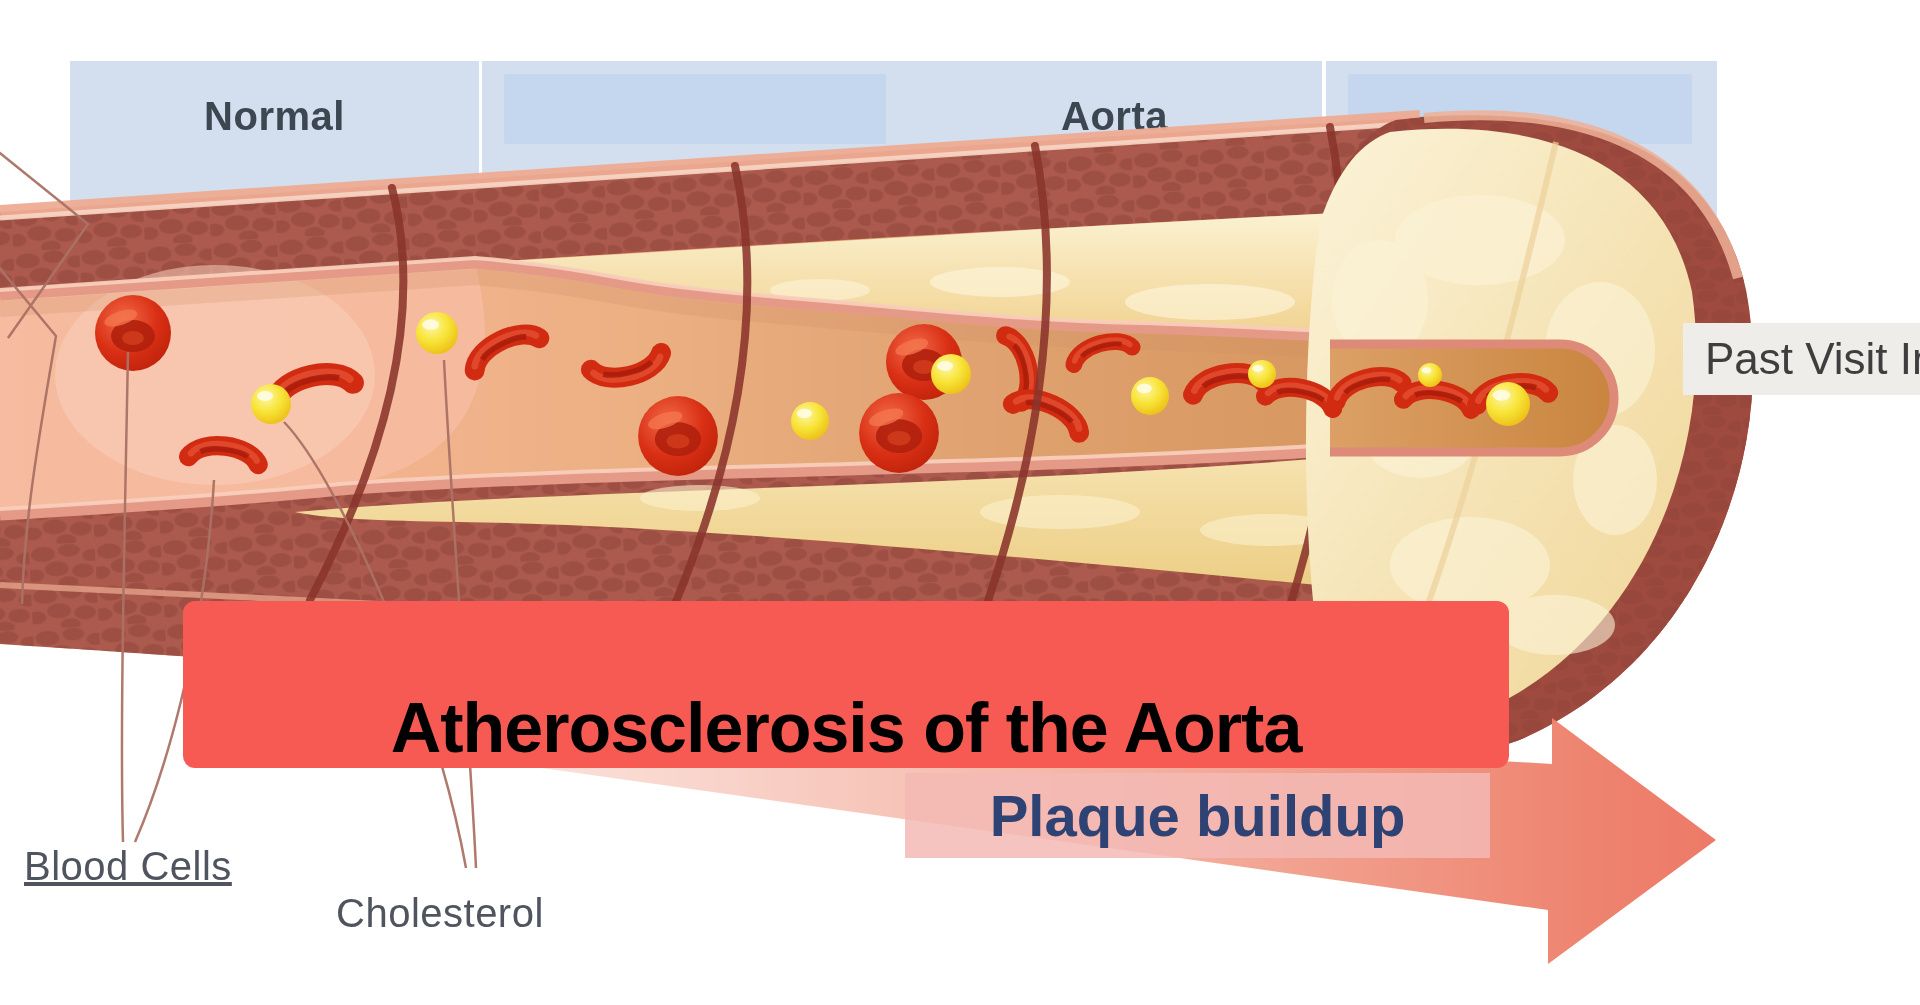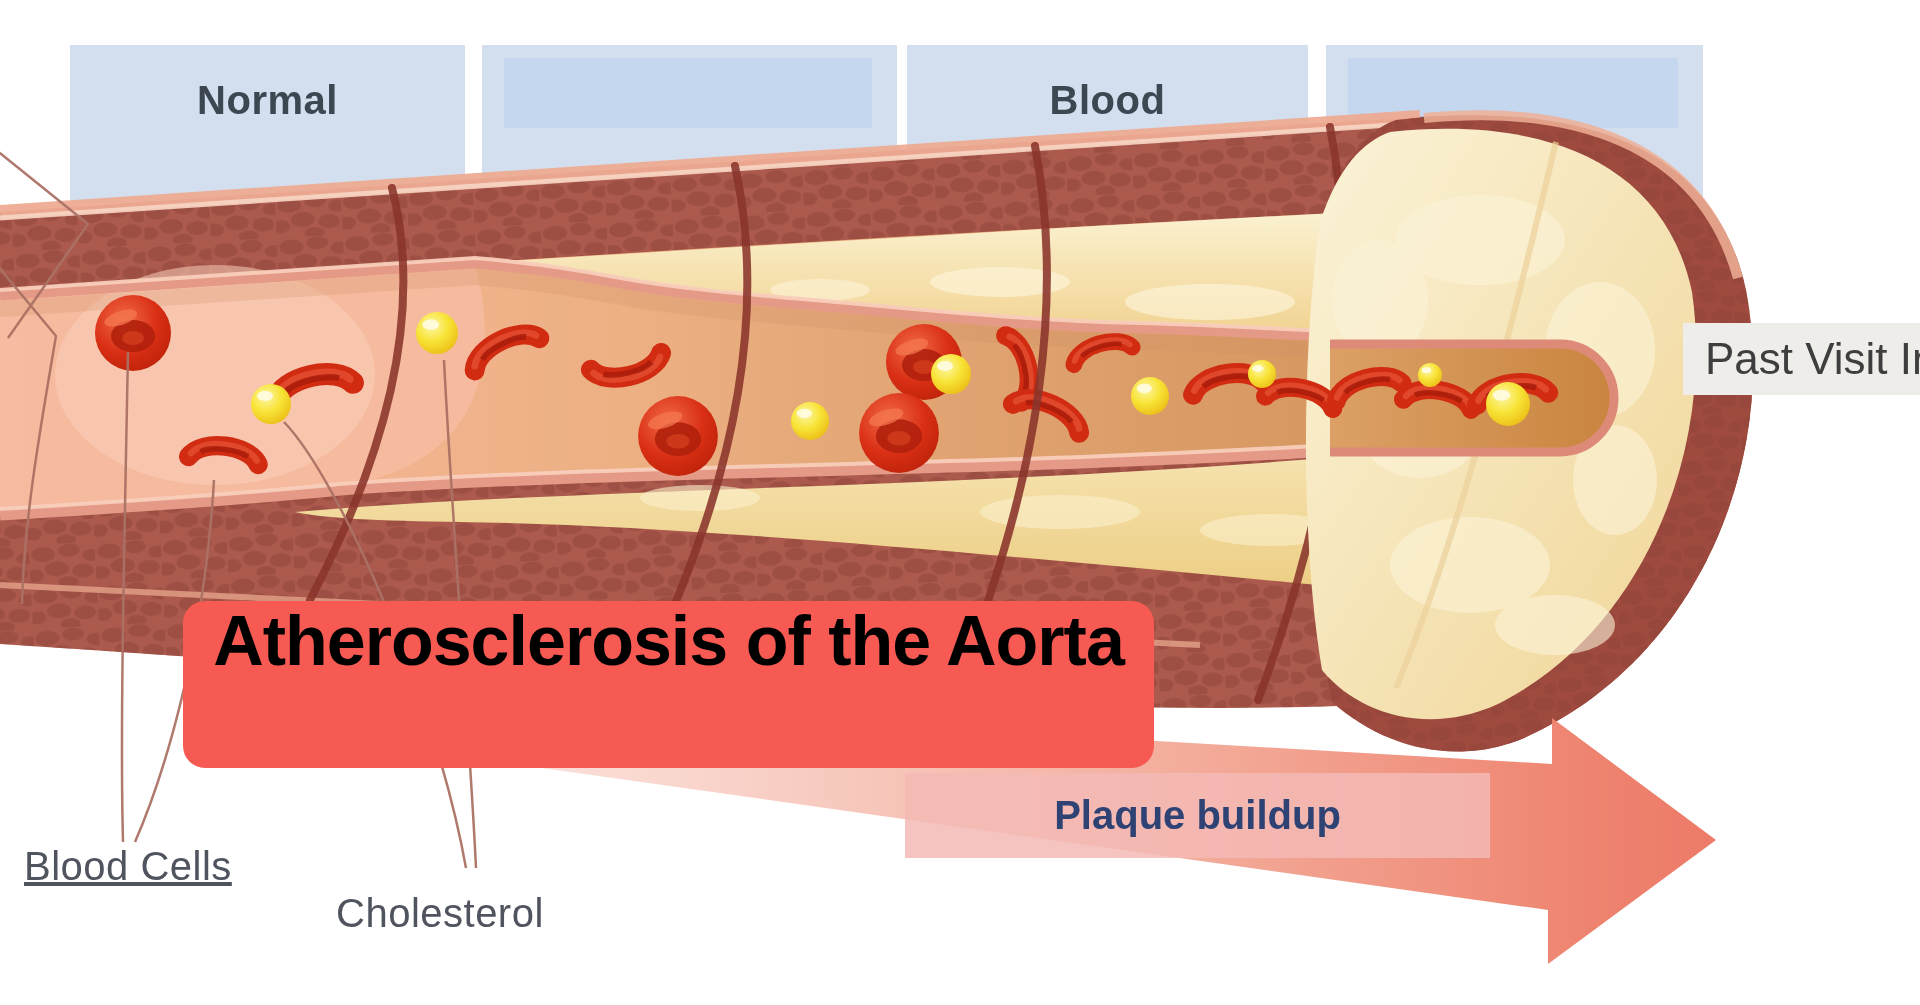"Normal" .banner { padding-left: none -> 14px; top: 45px -> 61px }
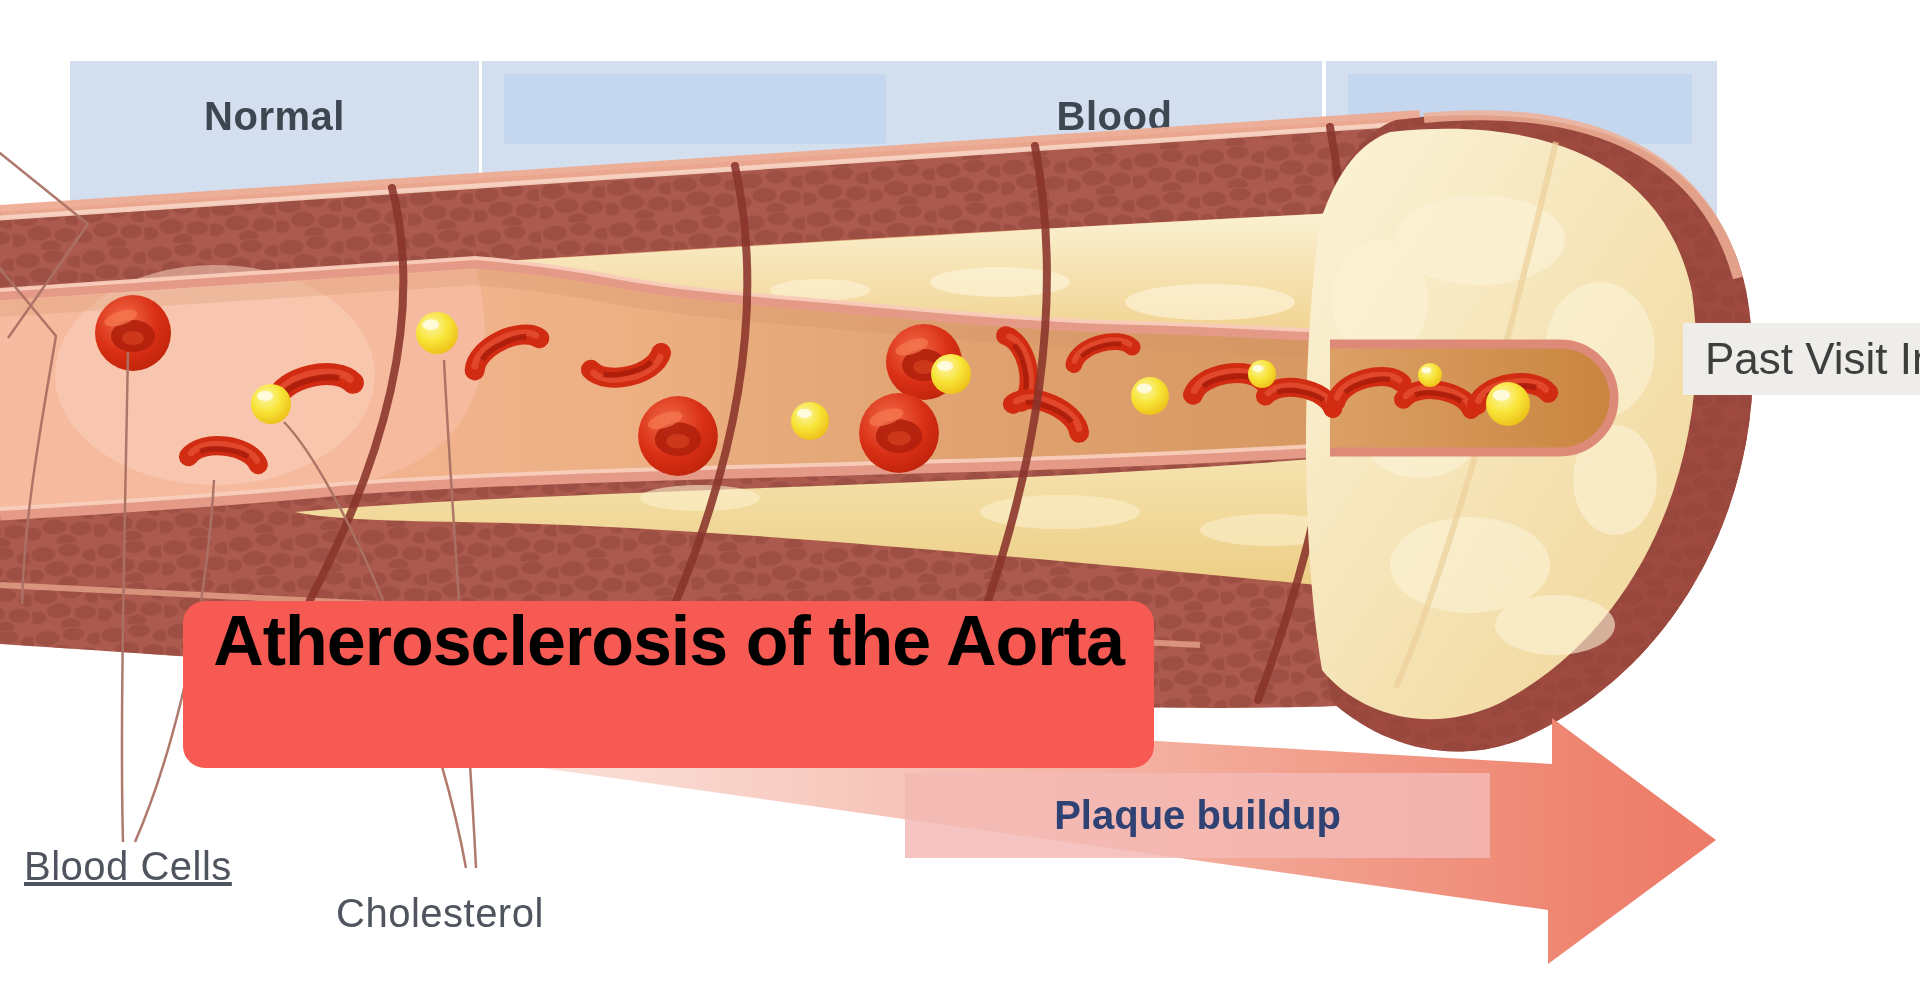"Blood" div.banner-label { text: Blood -> Aorta }
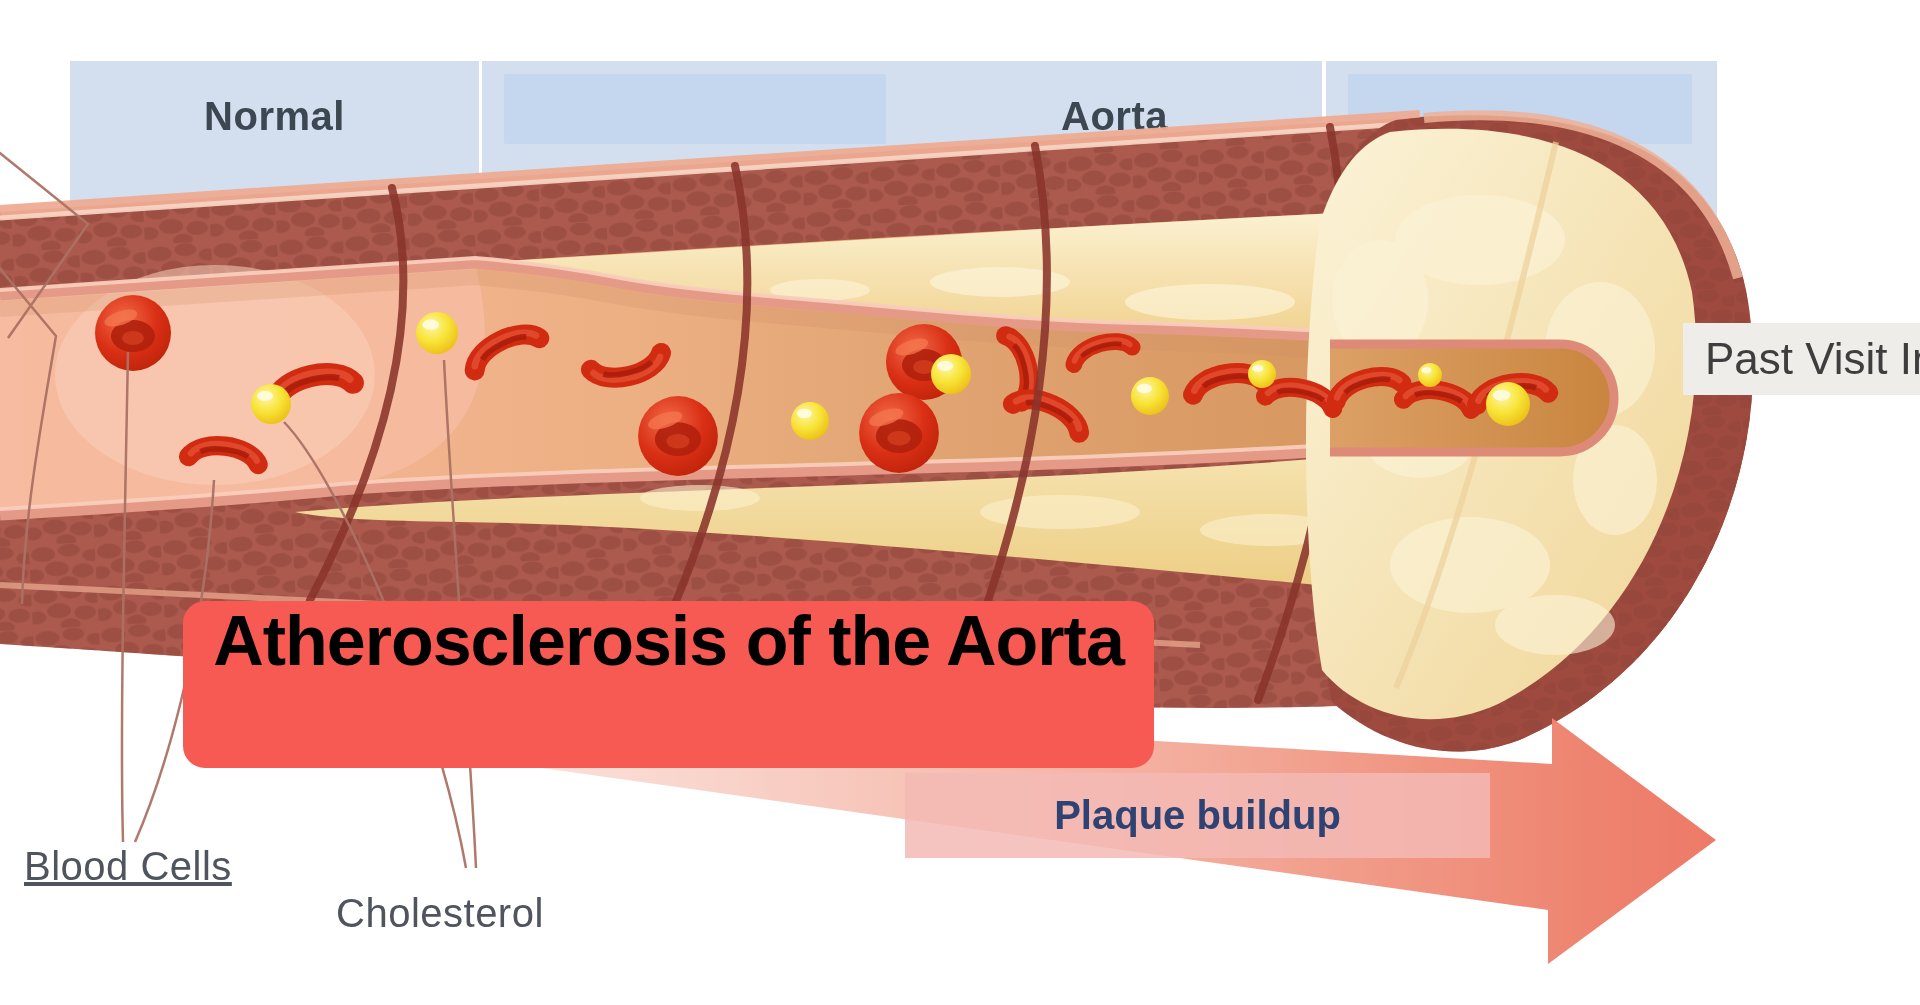"Atherosclerosis of the Aorta" #title-box { align-items: flex-start -> flex-end; border-radius: 22px -> 12px; width: 971px -> 1326px }
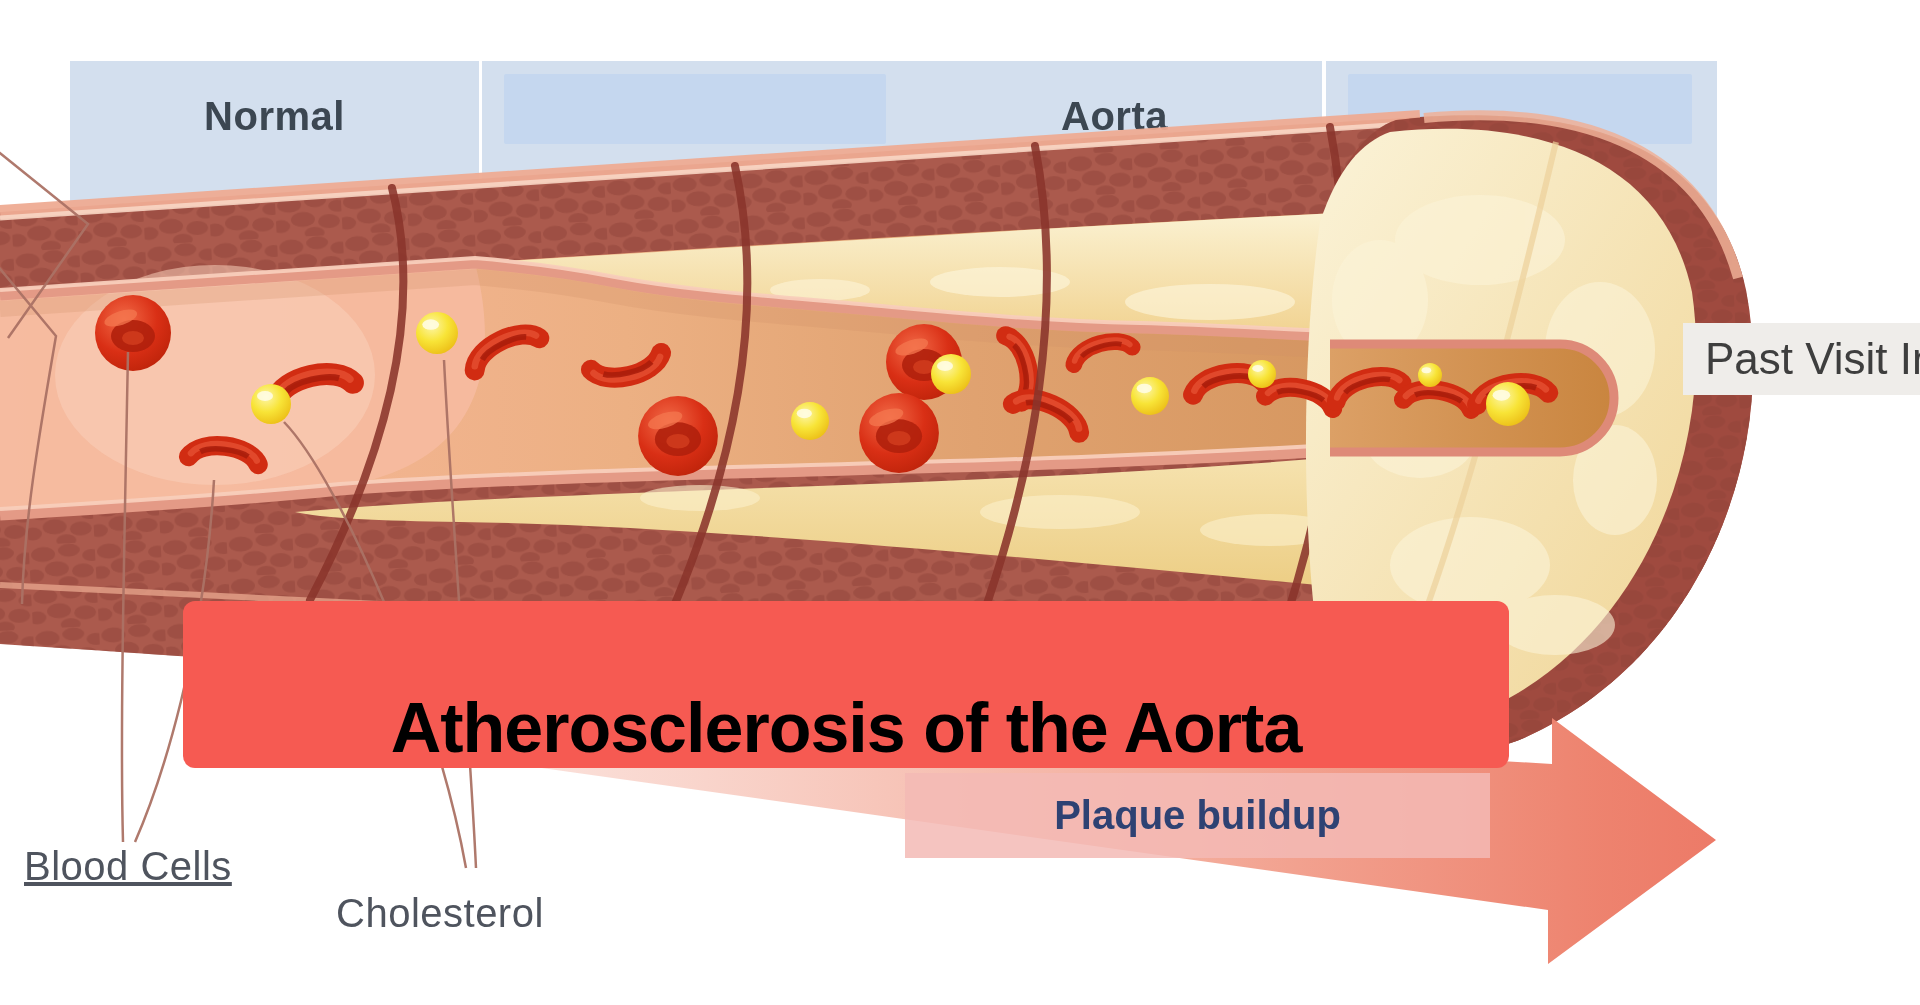"Plaque buildup" #arrow-label-text { font-size: 40px -> 58px }
